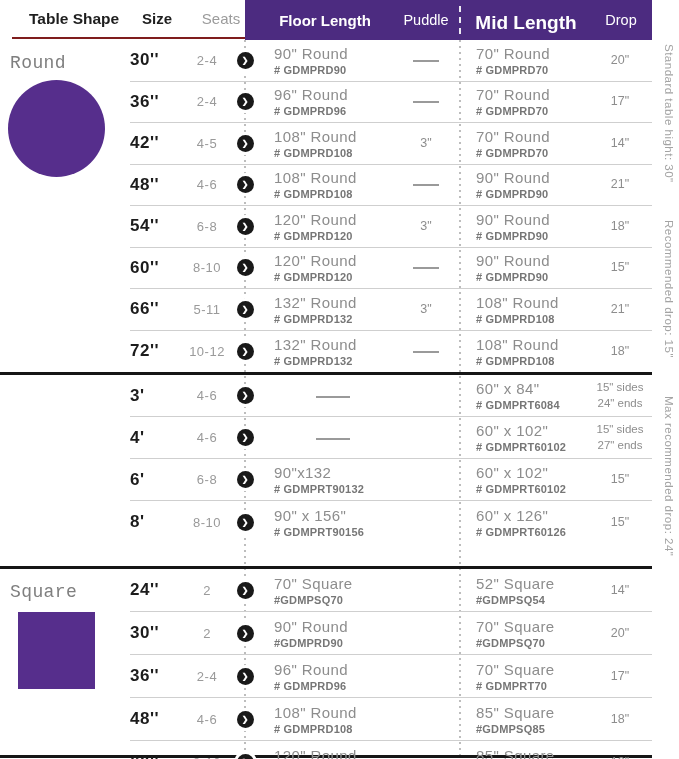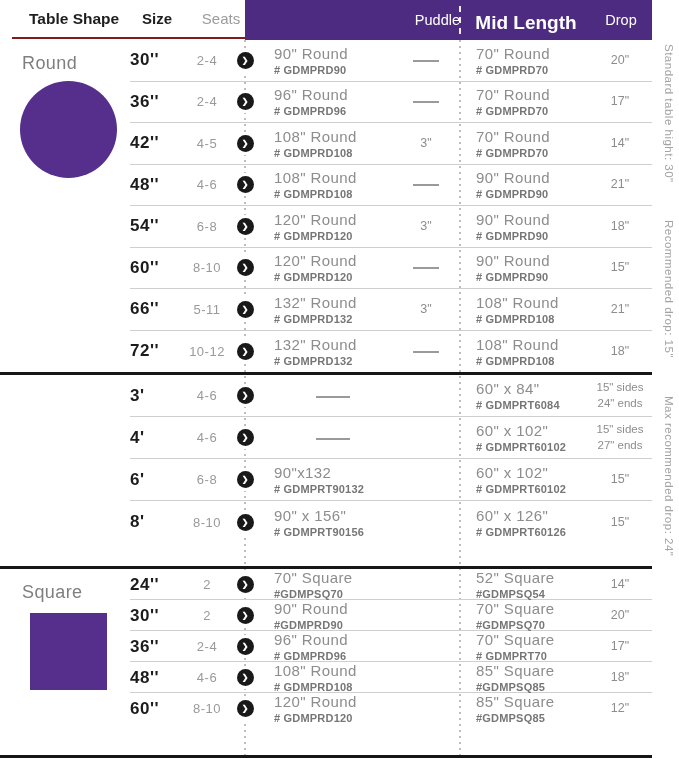"Floor Length" span.h-floor { html: none -> <span>Floor Length</span> }
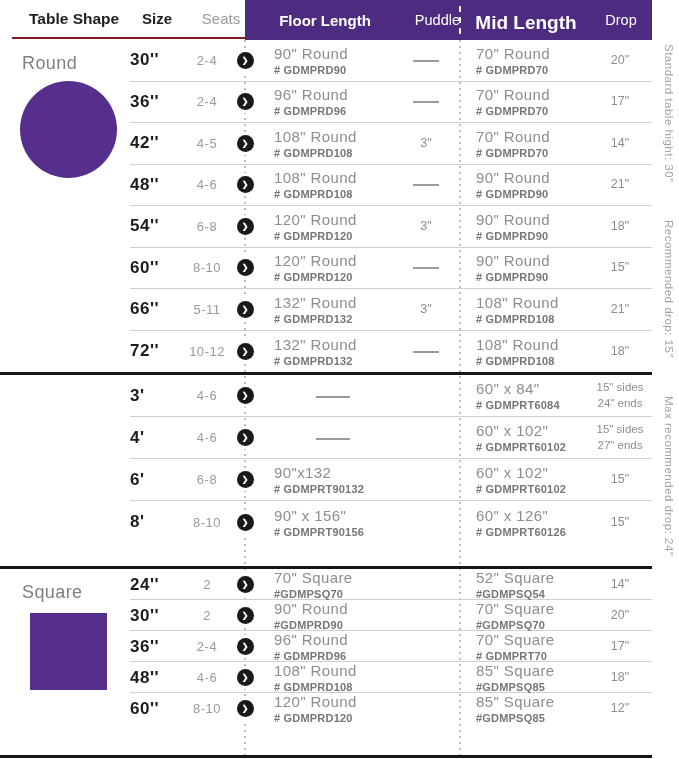"Puddle" .h-puddle { text-align: right -> center }
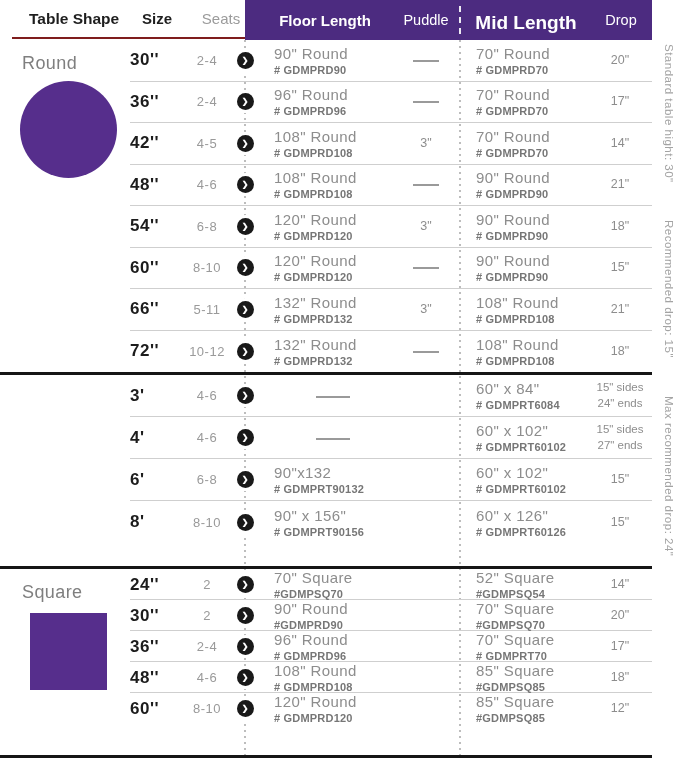"Round" .sec-side { font-family: none -> Liberation Mono, monospace; left: 12px -> 0 }
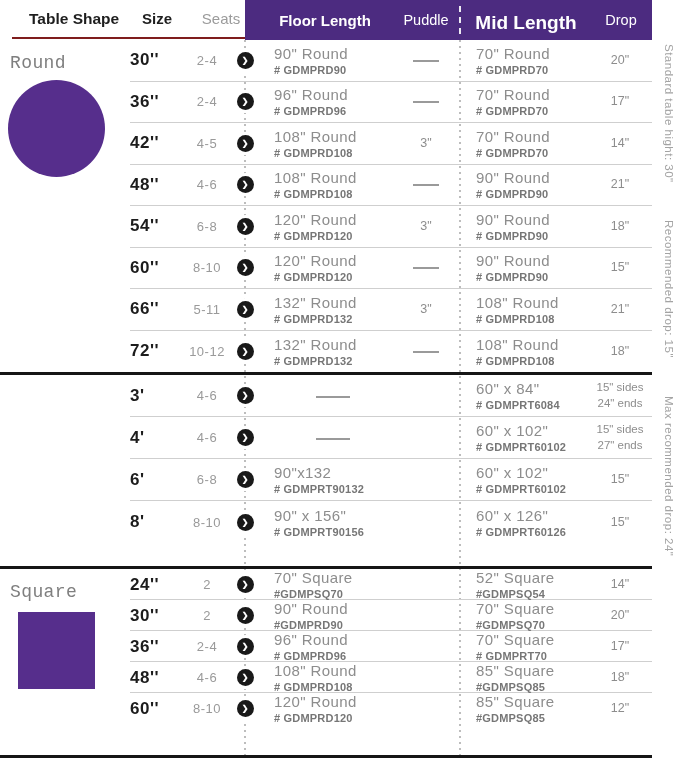"24''" .sec-square .row { height: 31px -> 43px }
